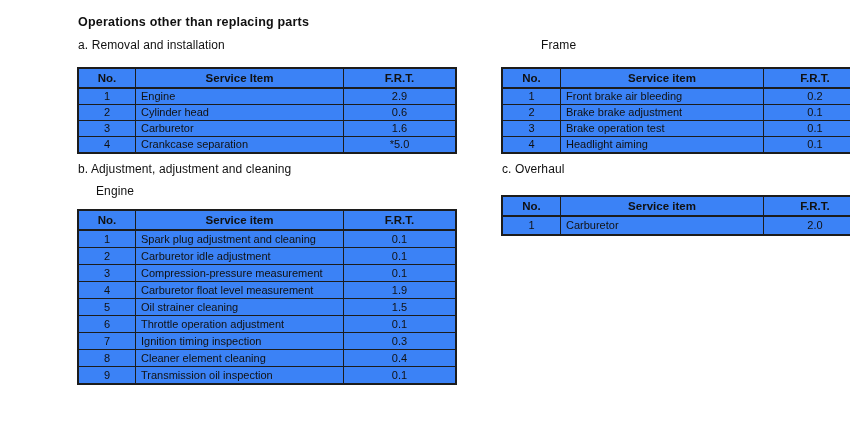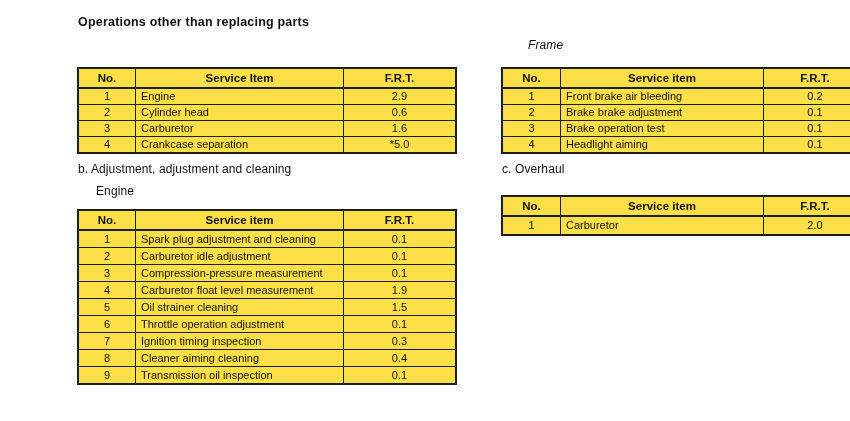"a. Removal and installation" div.heading { html: none -> <div>a. Removal and installation</div> }
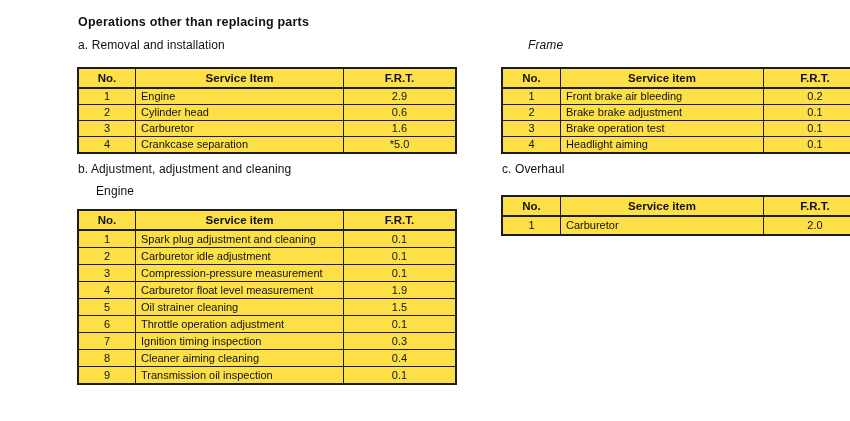"Frame" .h-frame { font-style: italic -> none; left: 488px -> 501px }
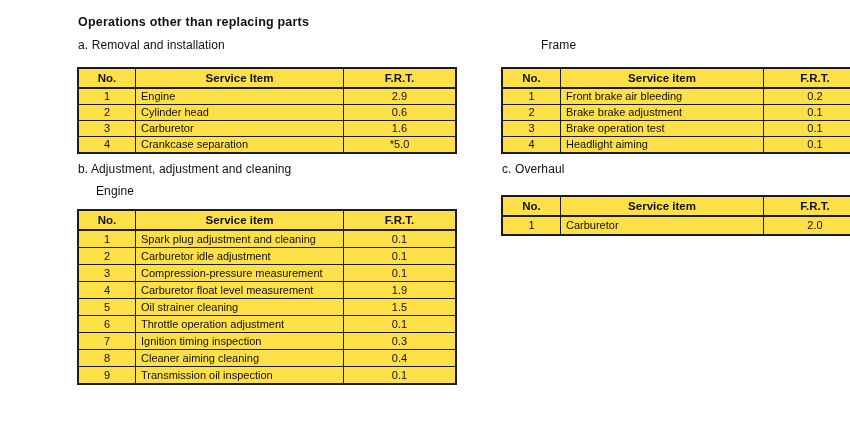"No." table { background: #fde047 -> #3b82f6 }
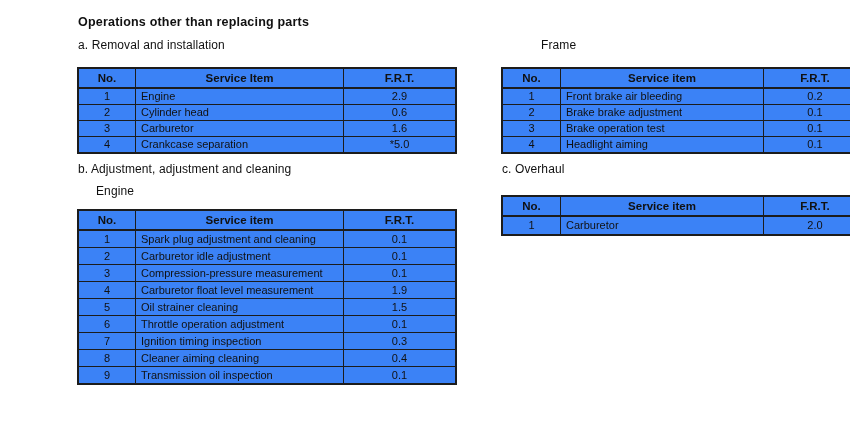"Cleaner aiming cleaning" td.c1 { text: aiming -> element }
